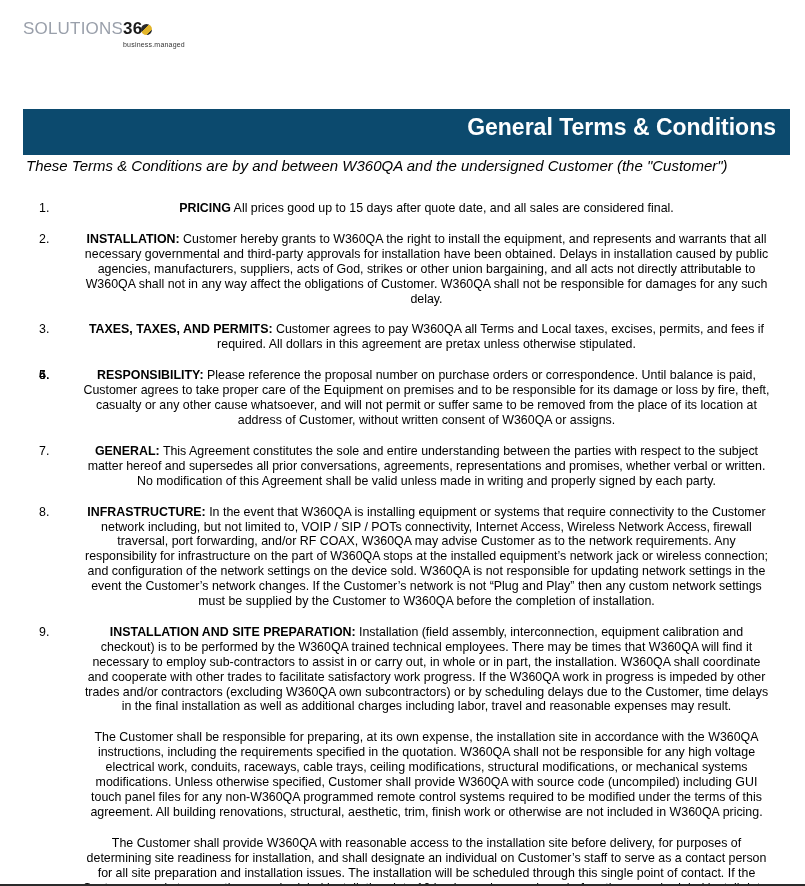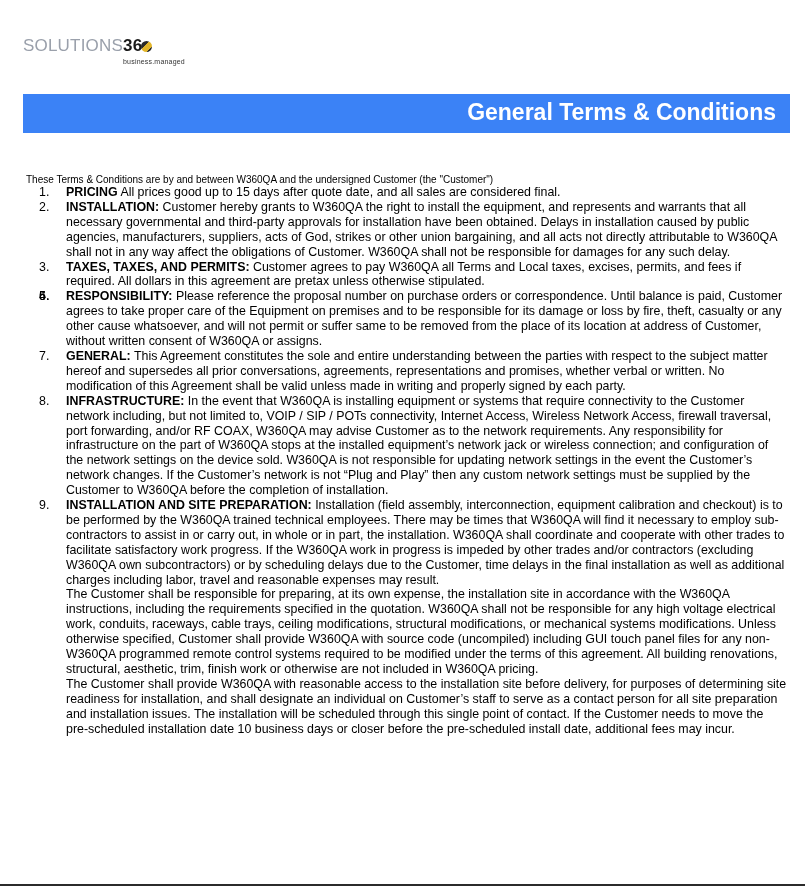"SOLUTIONS36" .logo { margin-top: 17px -> none }
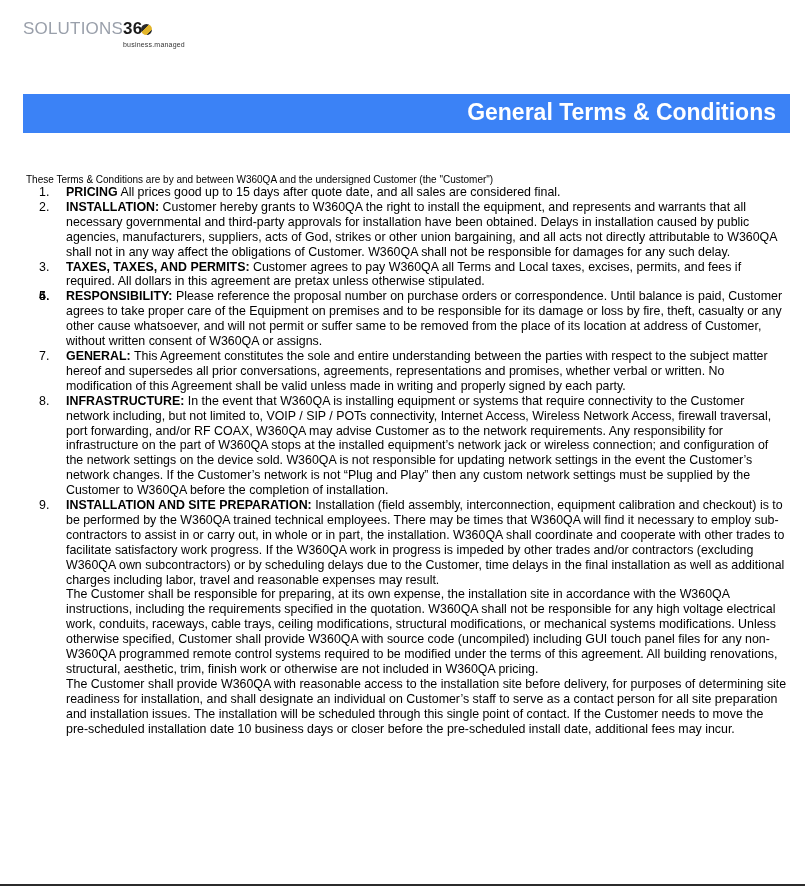"General Terms & Conditions" .title-bar { background: #3b82f6 -> #0c4a6e; height: 39px -> 46px; top: 94px -> 109px }
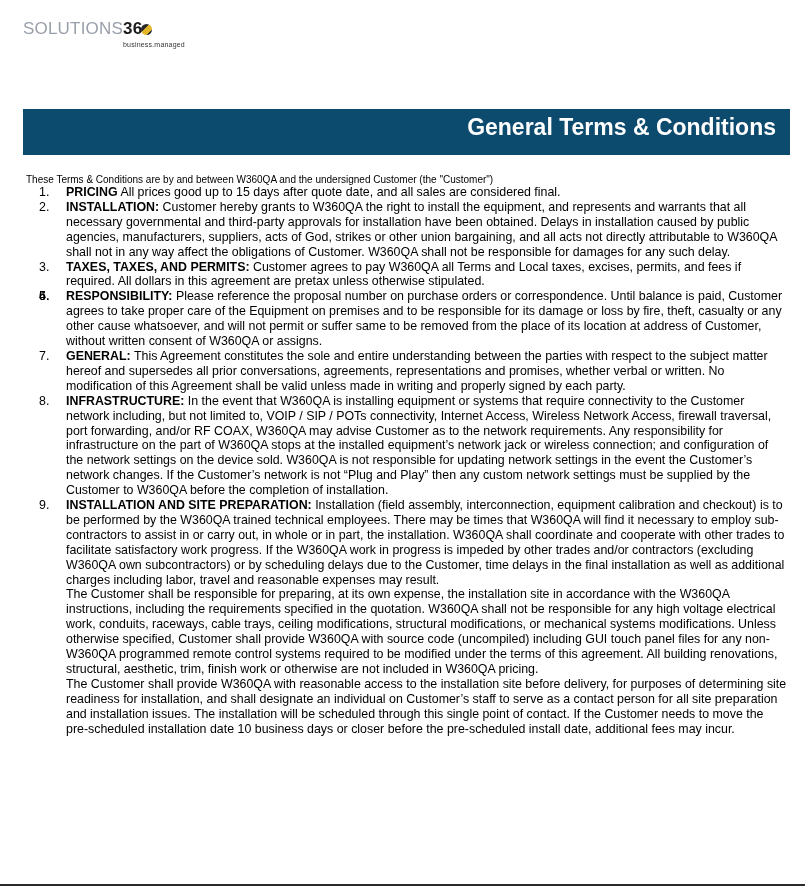"These Terms & Conditions are" .intro { font-size: 10px -> 15px; font-style: none -> italic; top: 174px -> 157px }
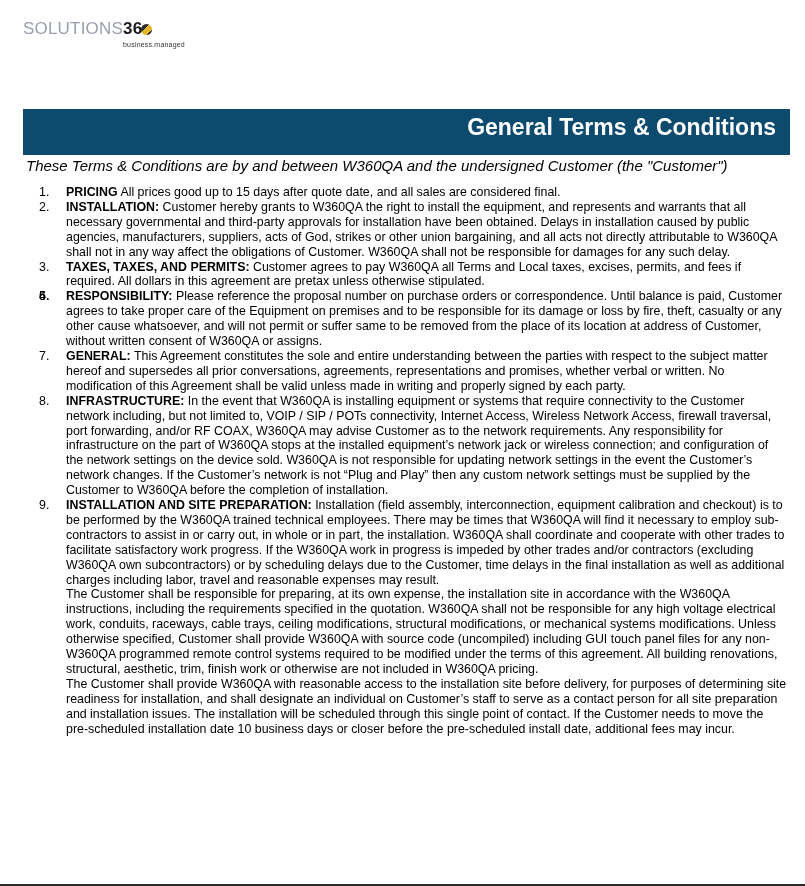"PRICING All prices good up" .term p { margin: 0 -> 16px; text-align: none -> center }
